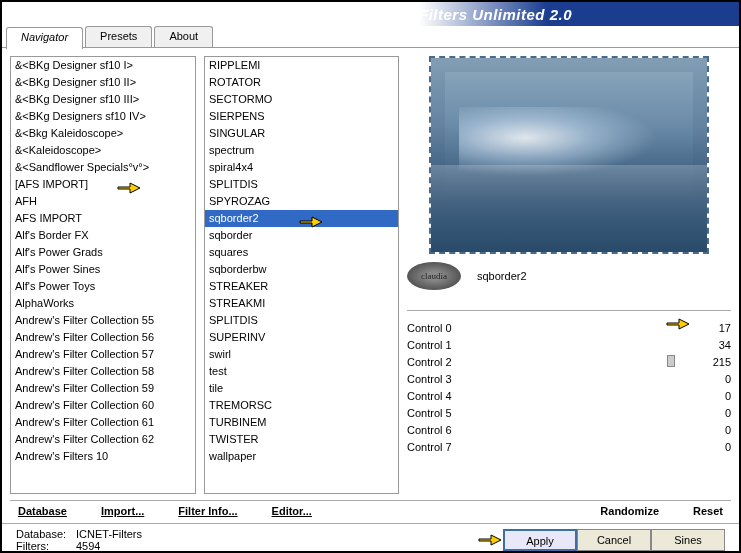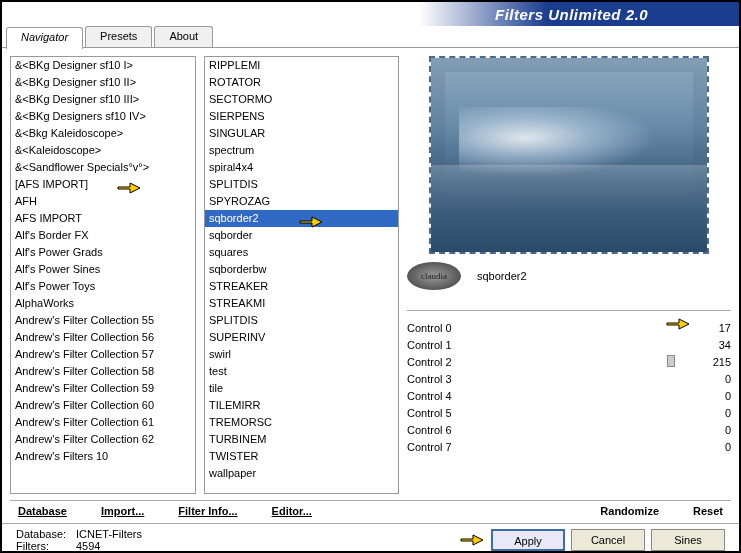"Filters Unlimited 2.0" .header-right { justify-content: center -> flex-start }
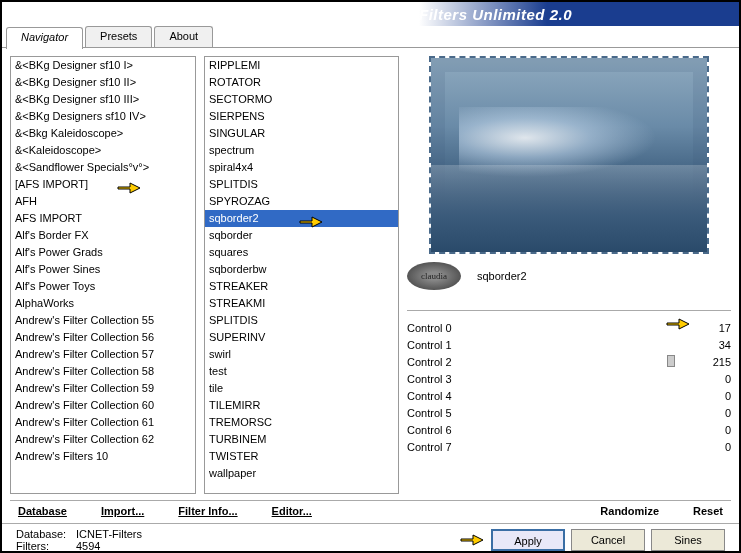"TILEMIRR" div.list-item { html: <div>TILEMIRR</div> -> none }
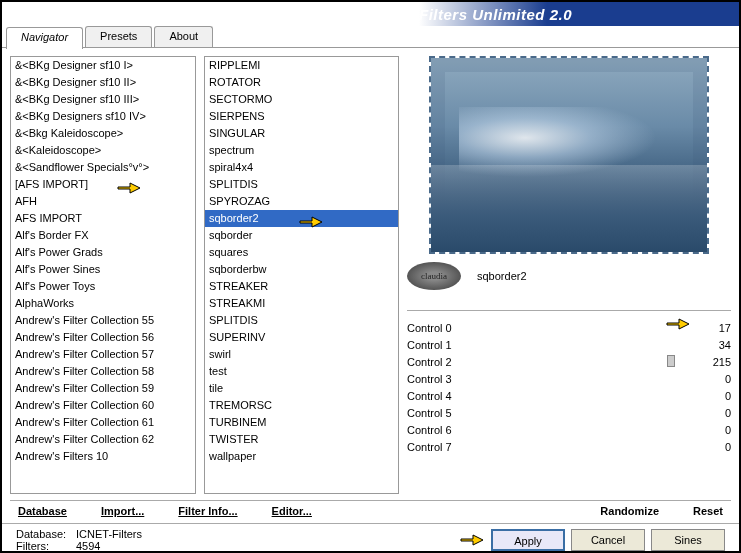"Apply" .status-buttons { gap: 6px -> none }
